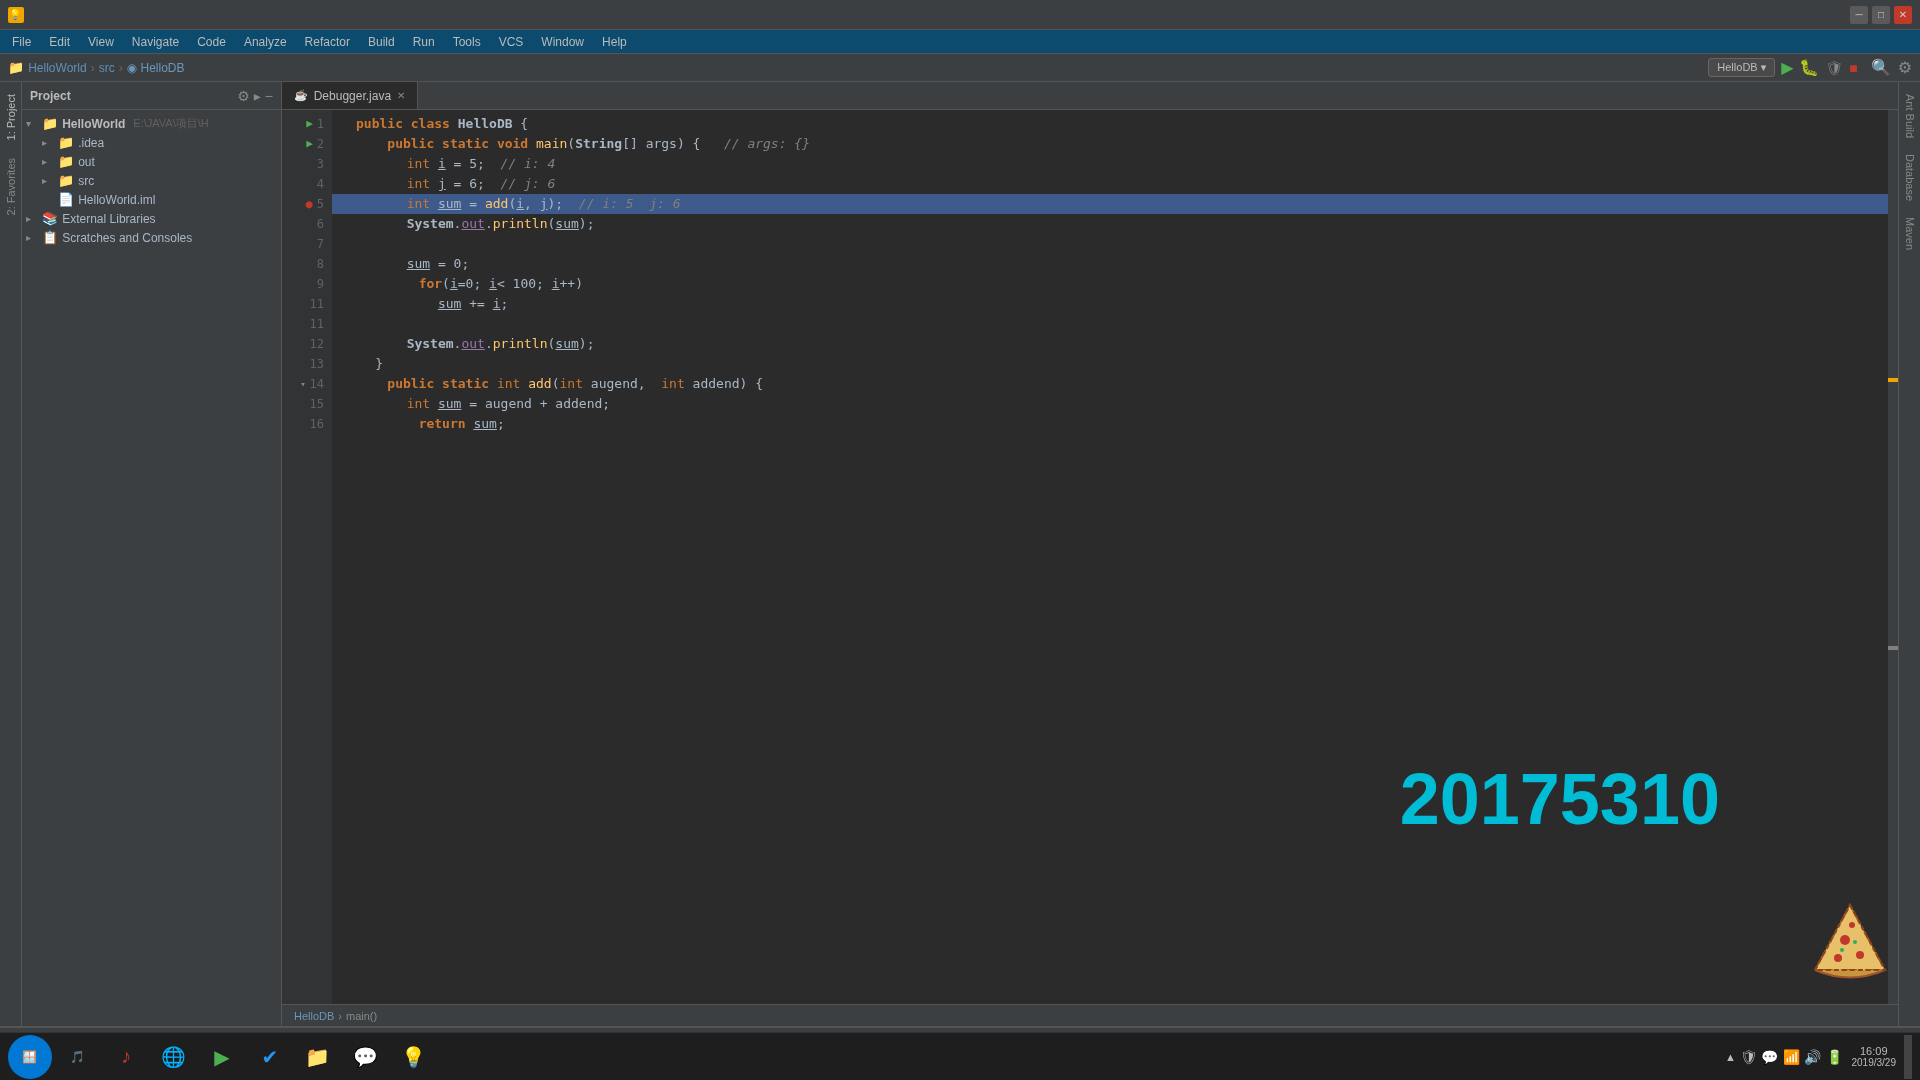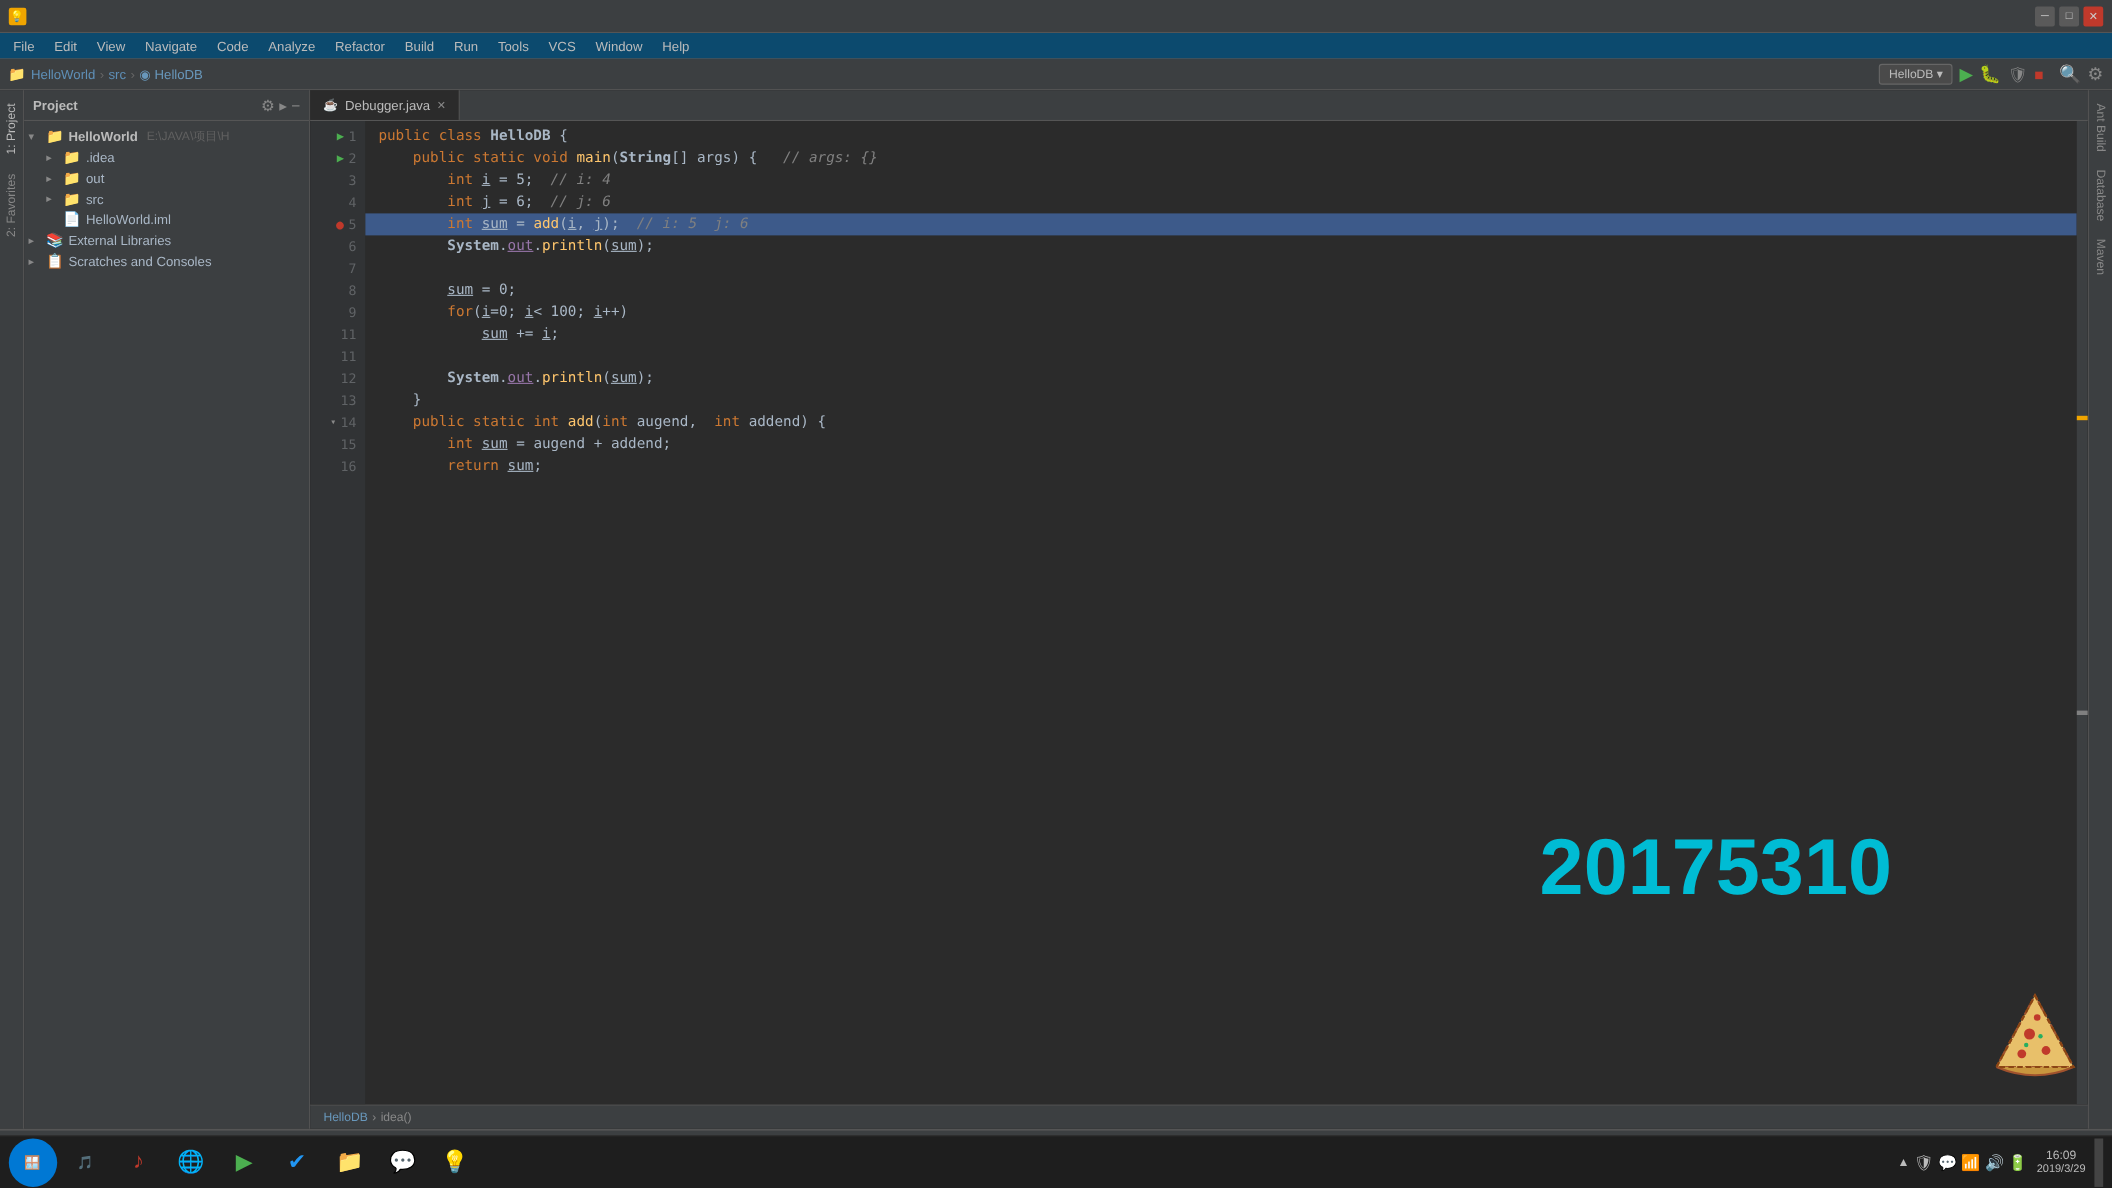"public class" .kw { font-weight: normal -> bold; margin-left: none -> 12px }
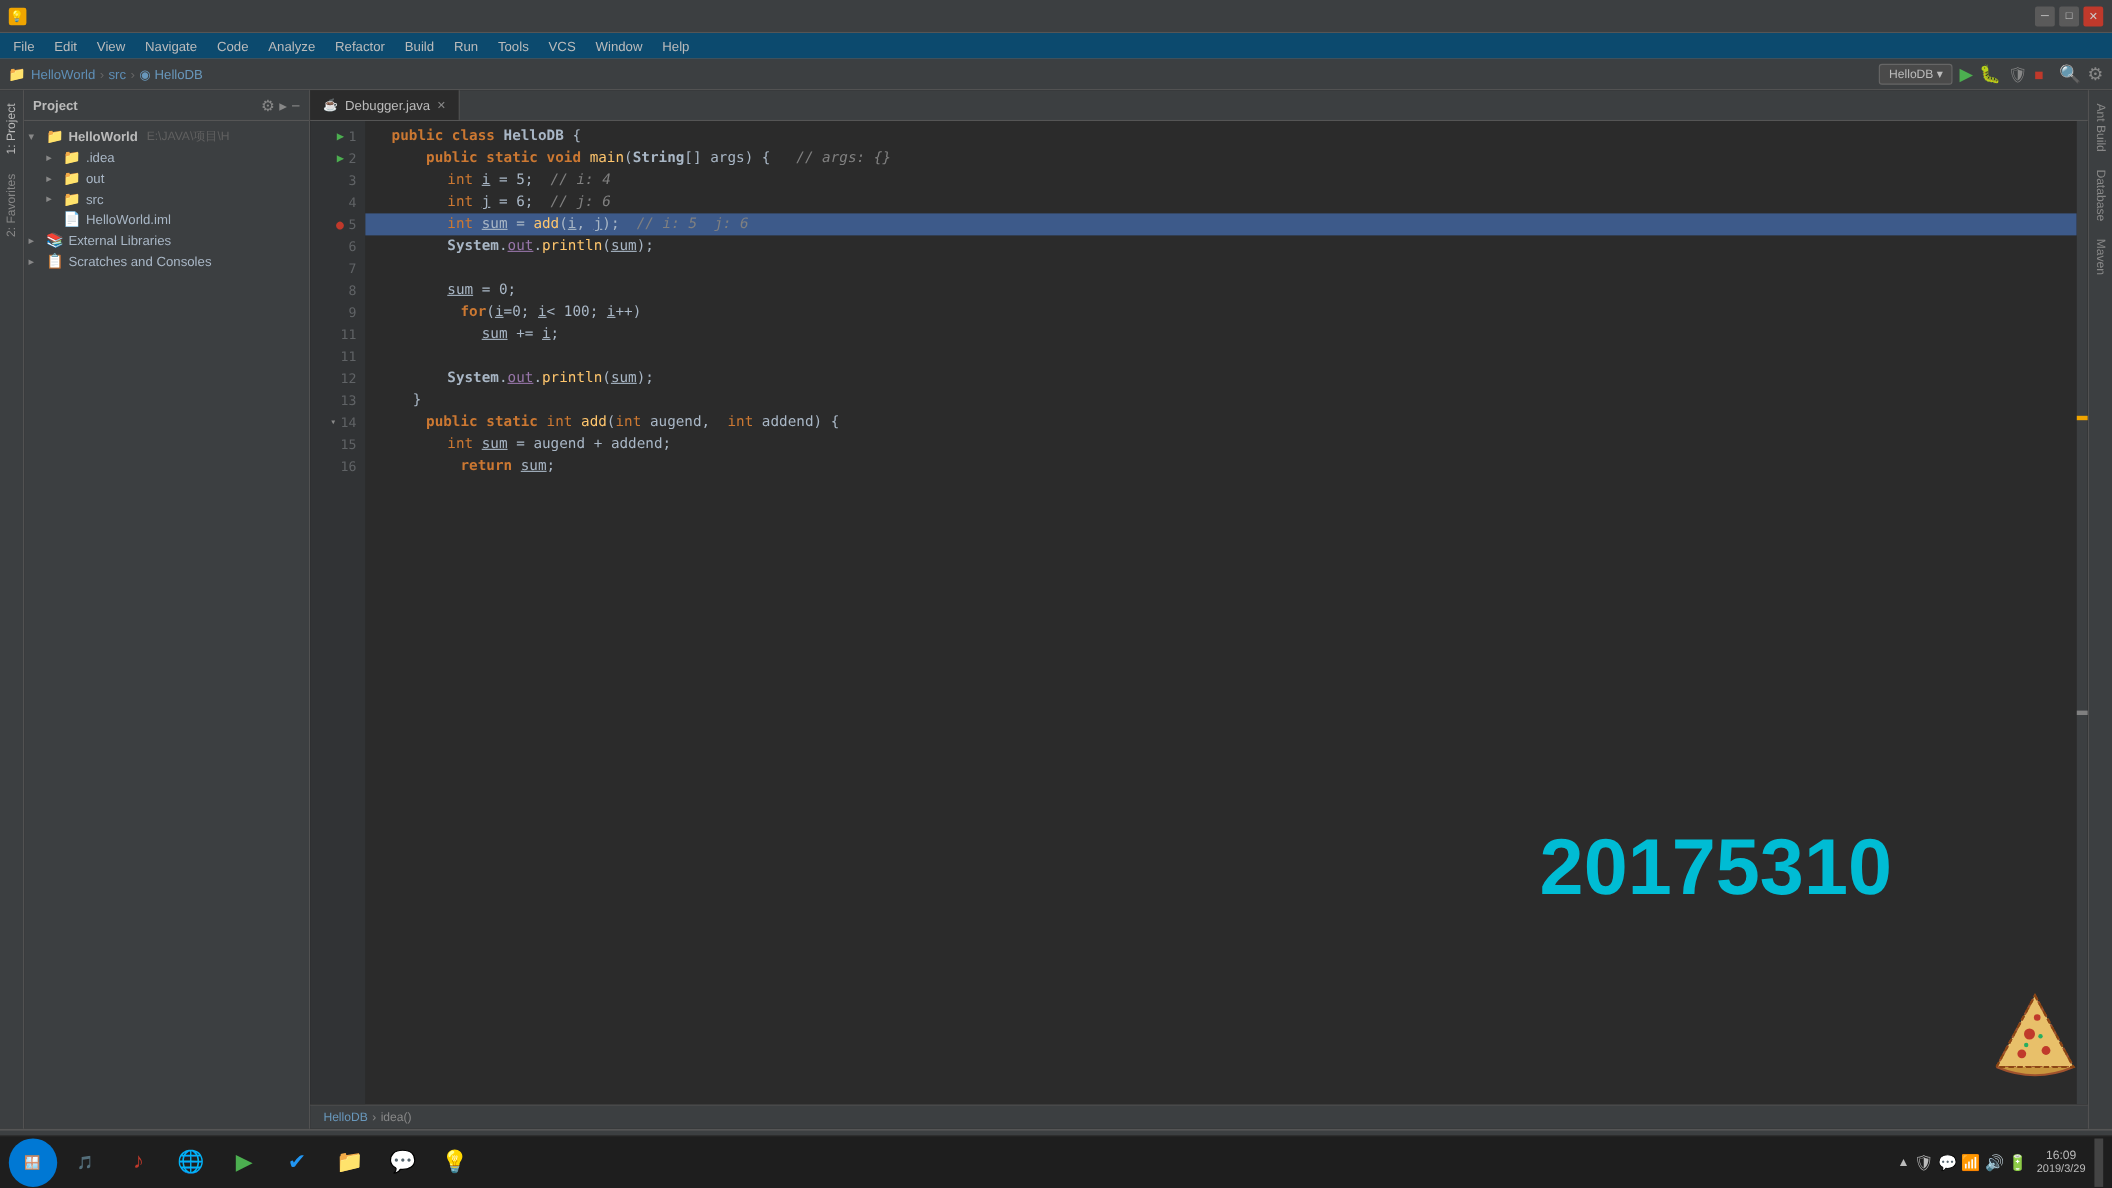"20175310" #student-num { bottom: 250px -> 240px }
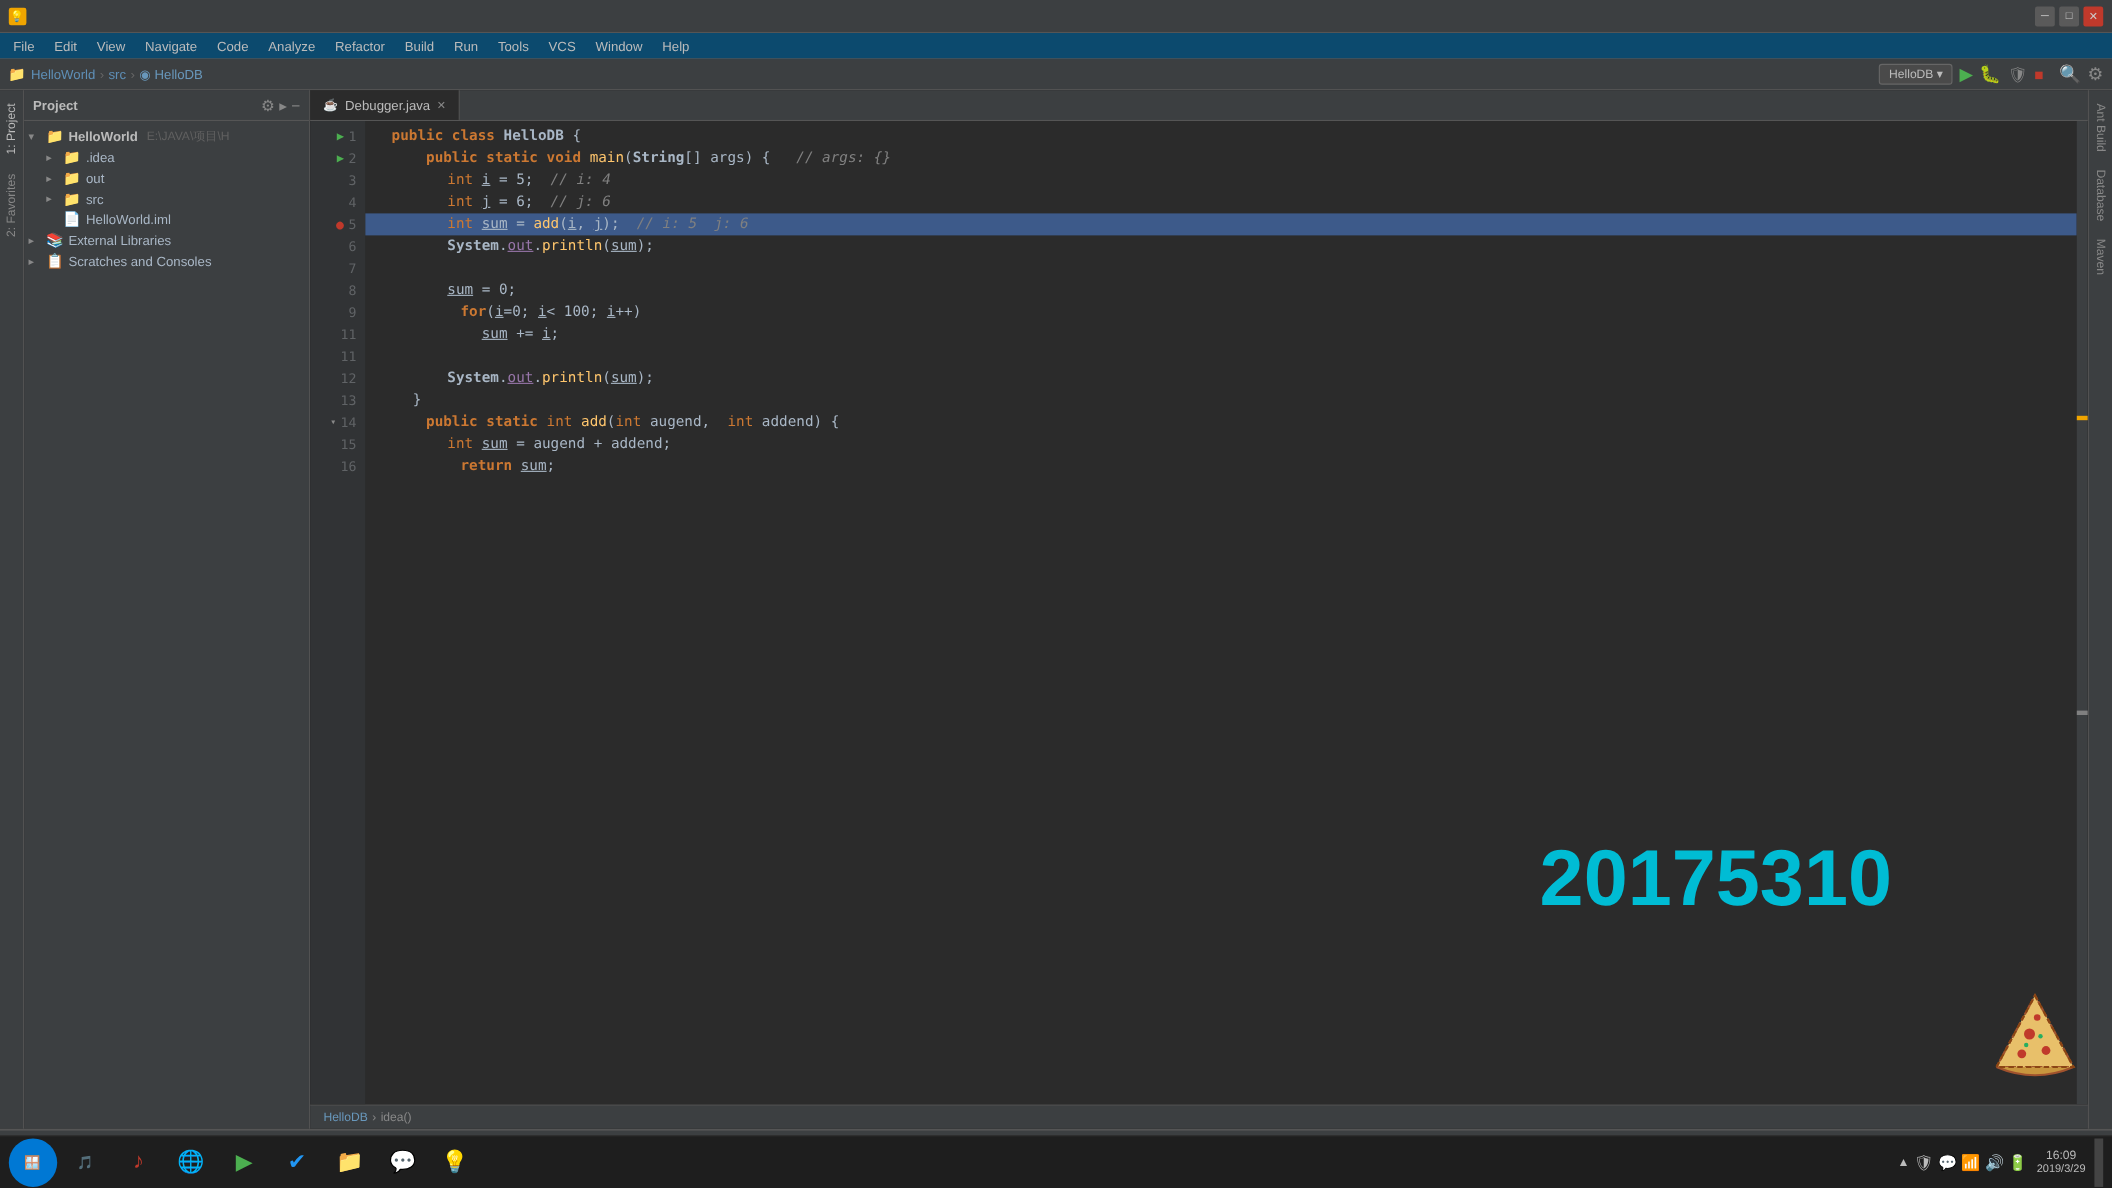"idea()" span { text: idea -> main }
